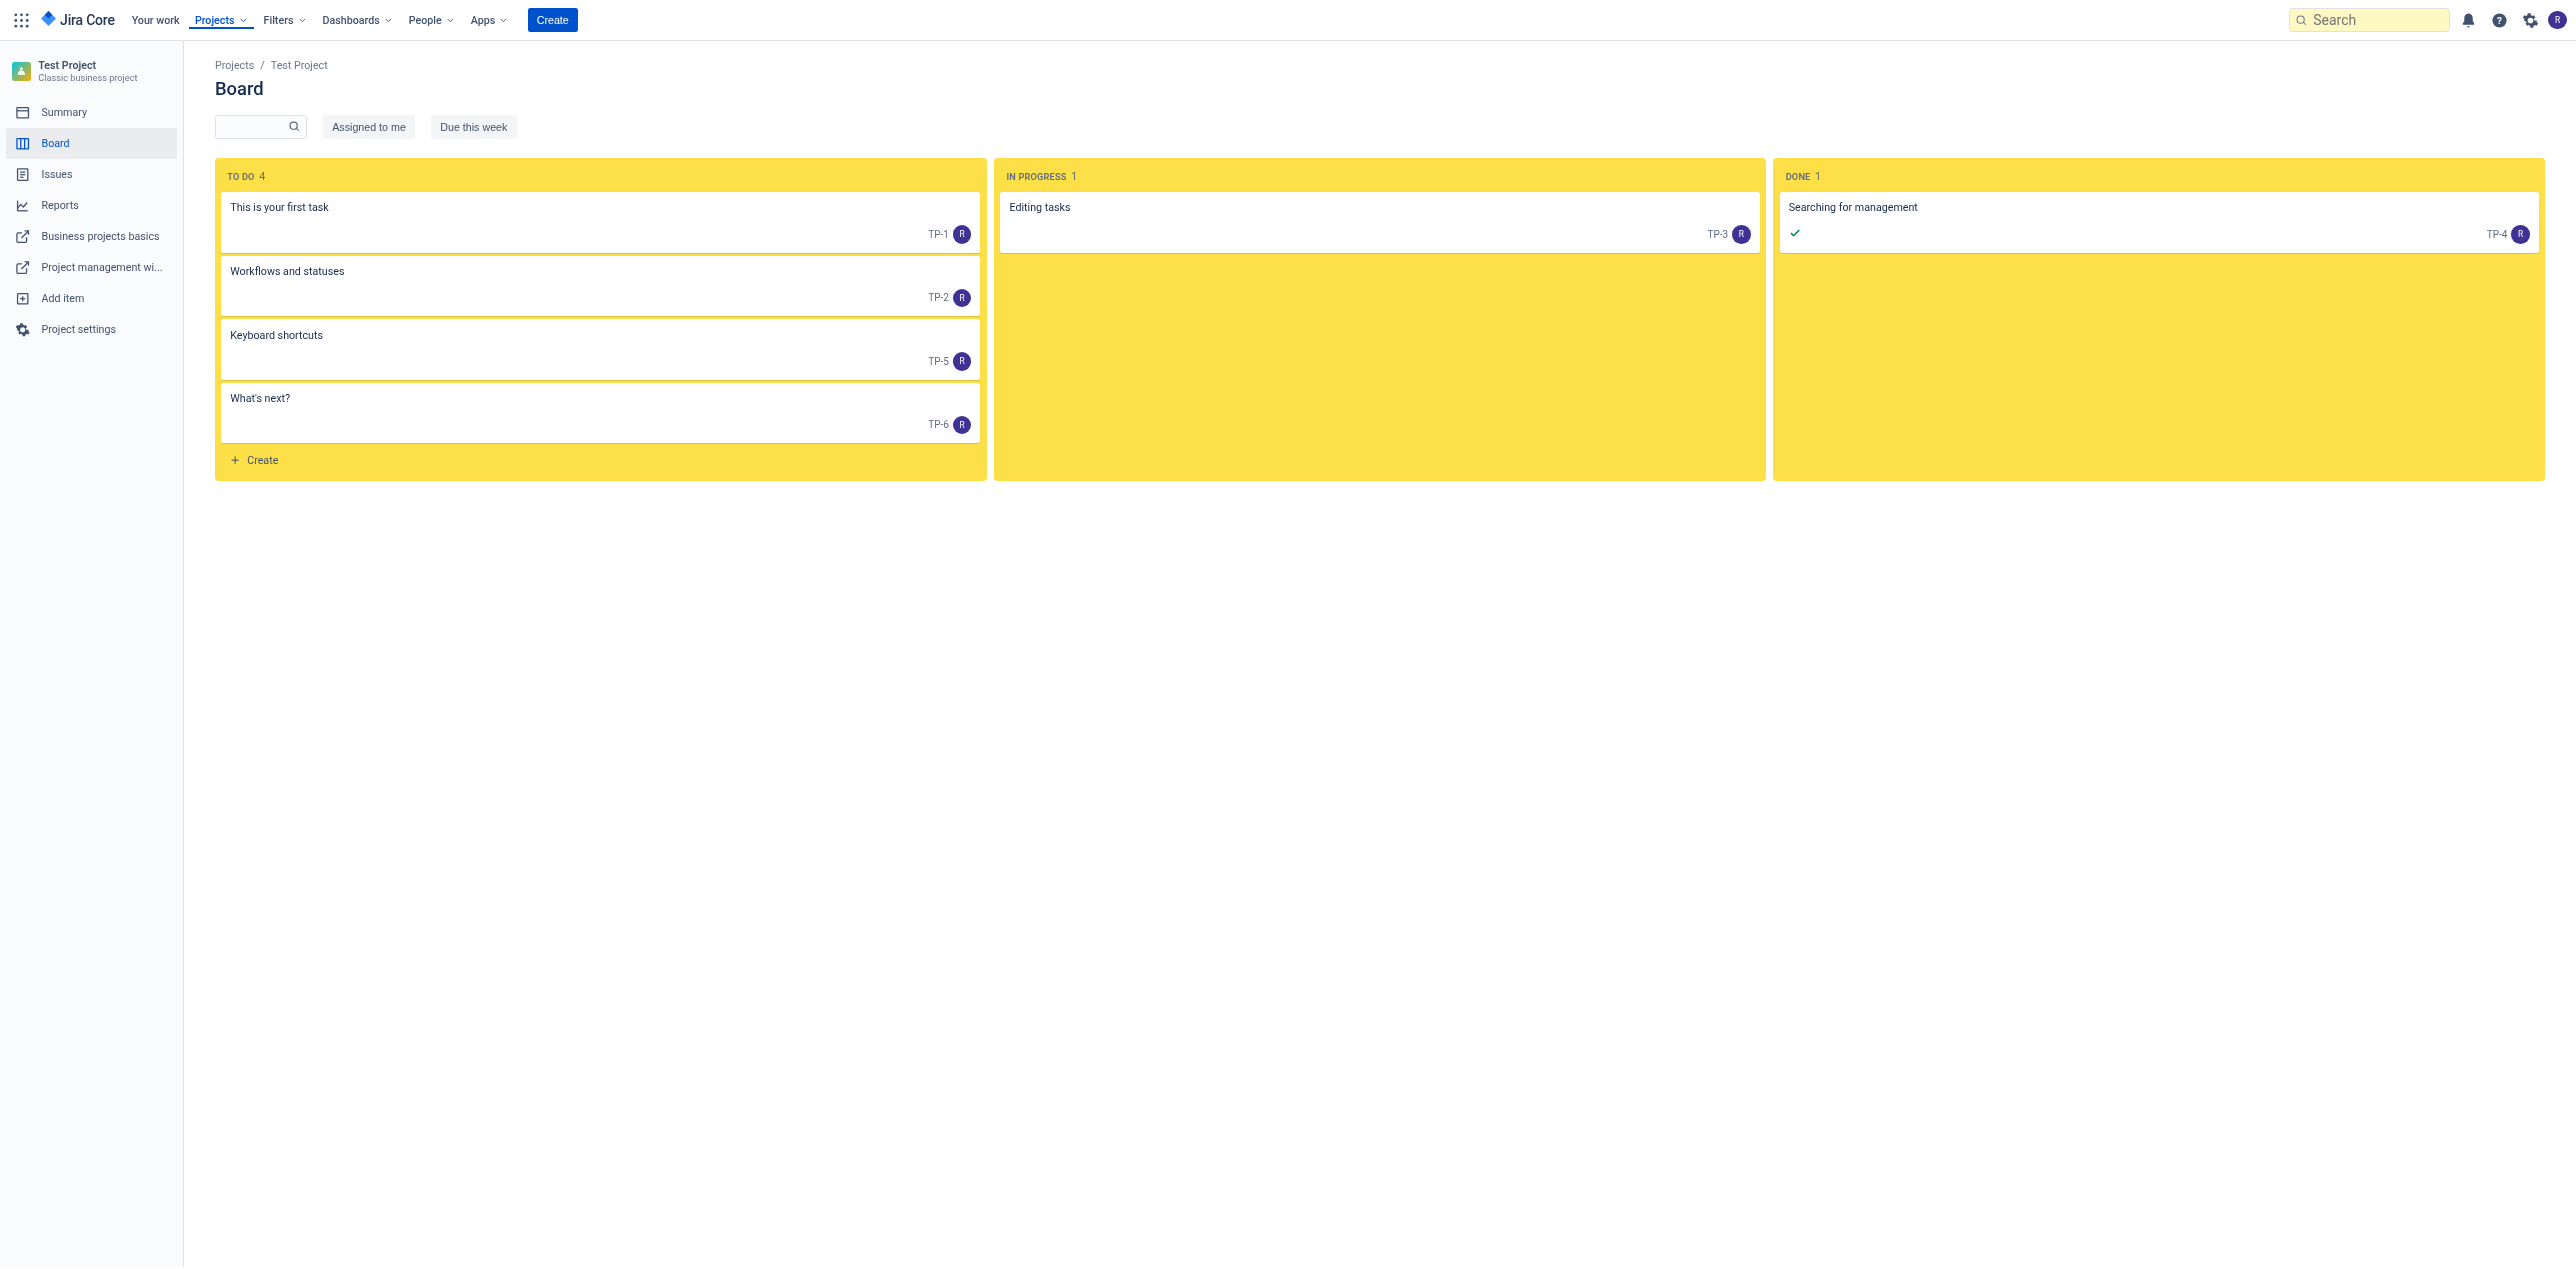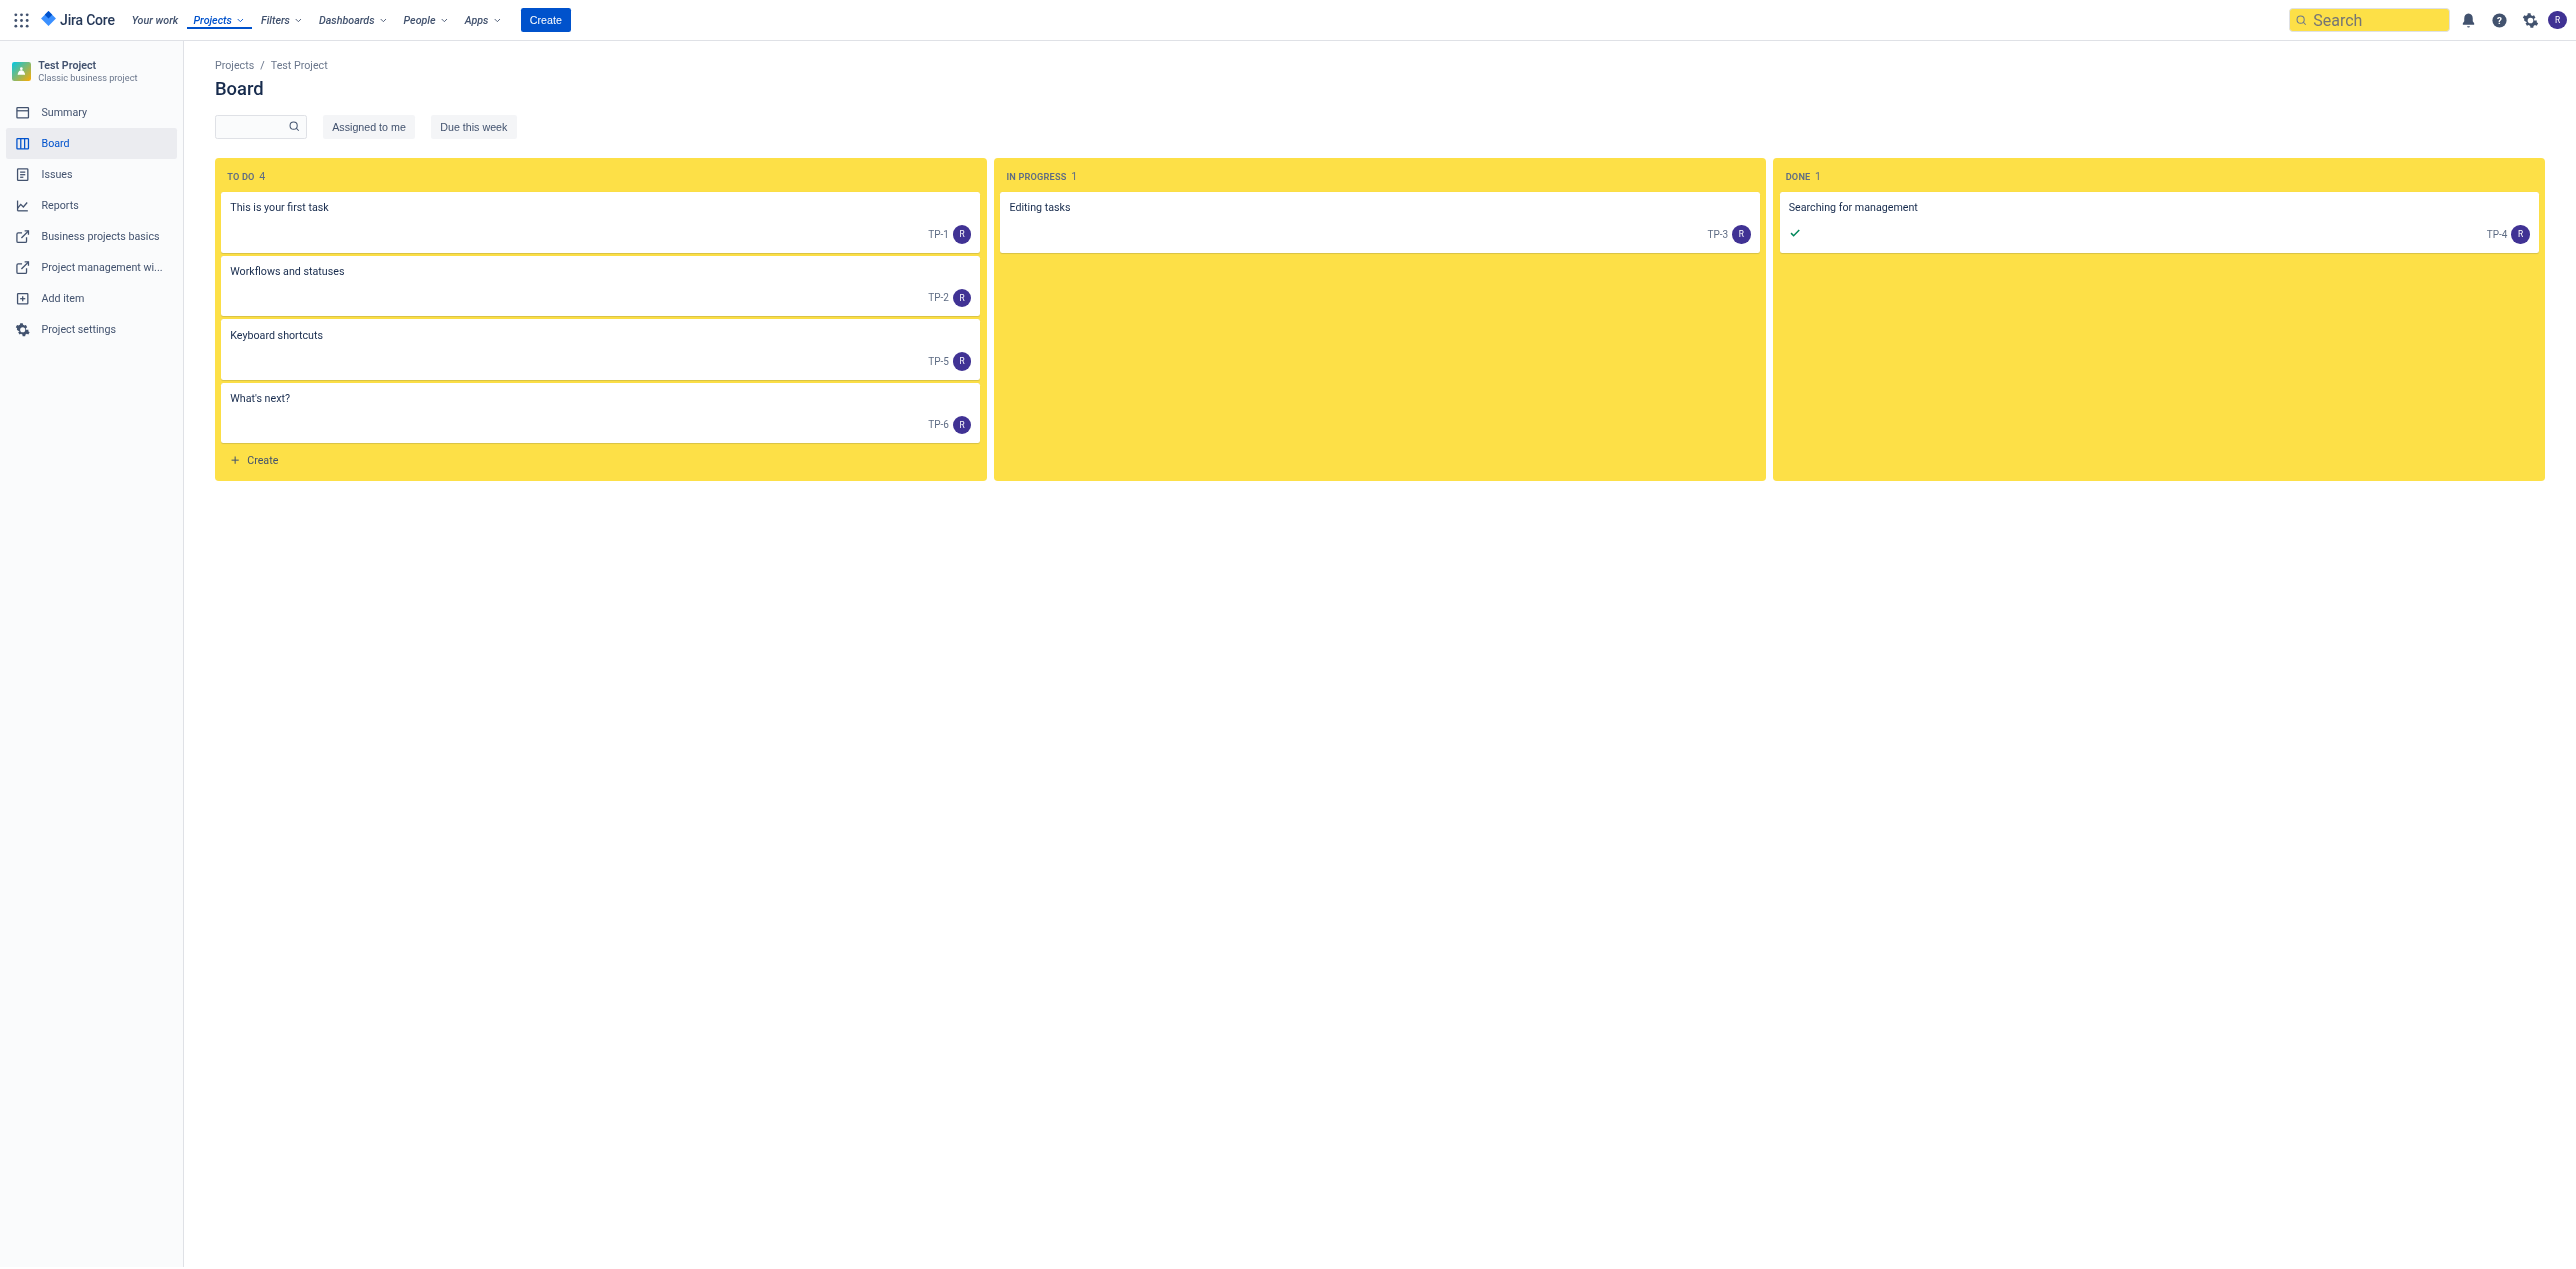"Your work" .nav-item { font-style: italic -> none }
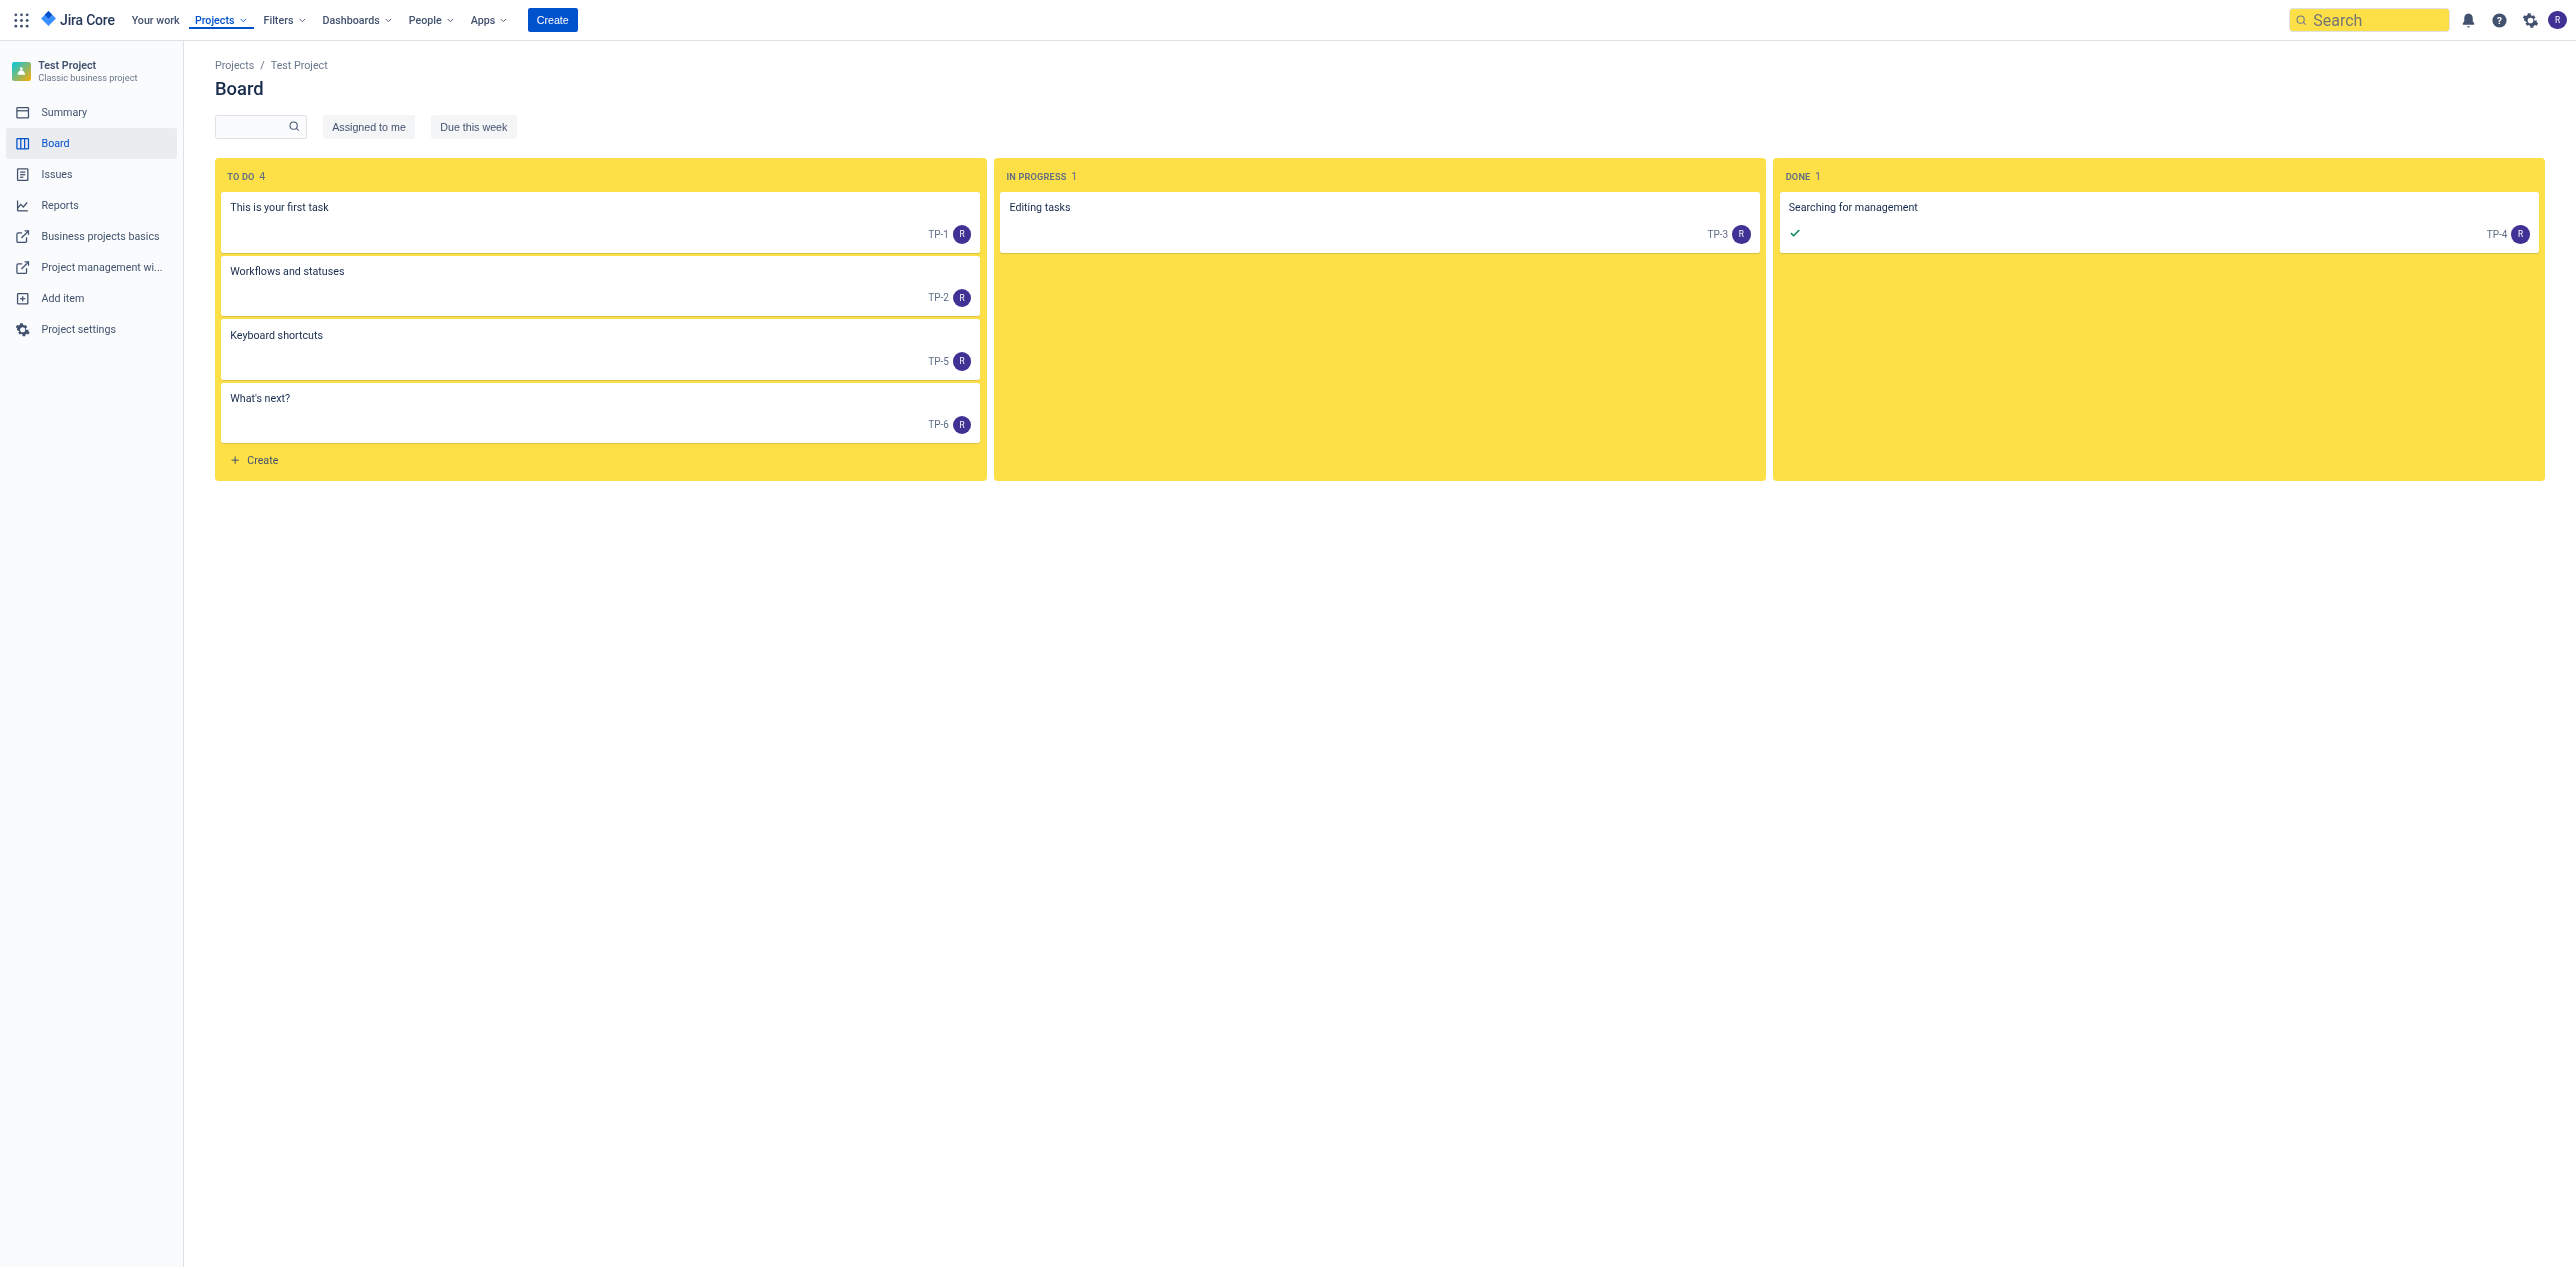"Search" .search-box input { background: #fde047 -> #fef9c3; font-size: 16px -> 14px }
